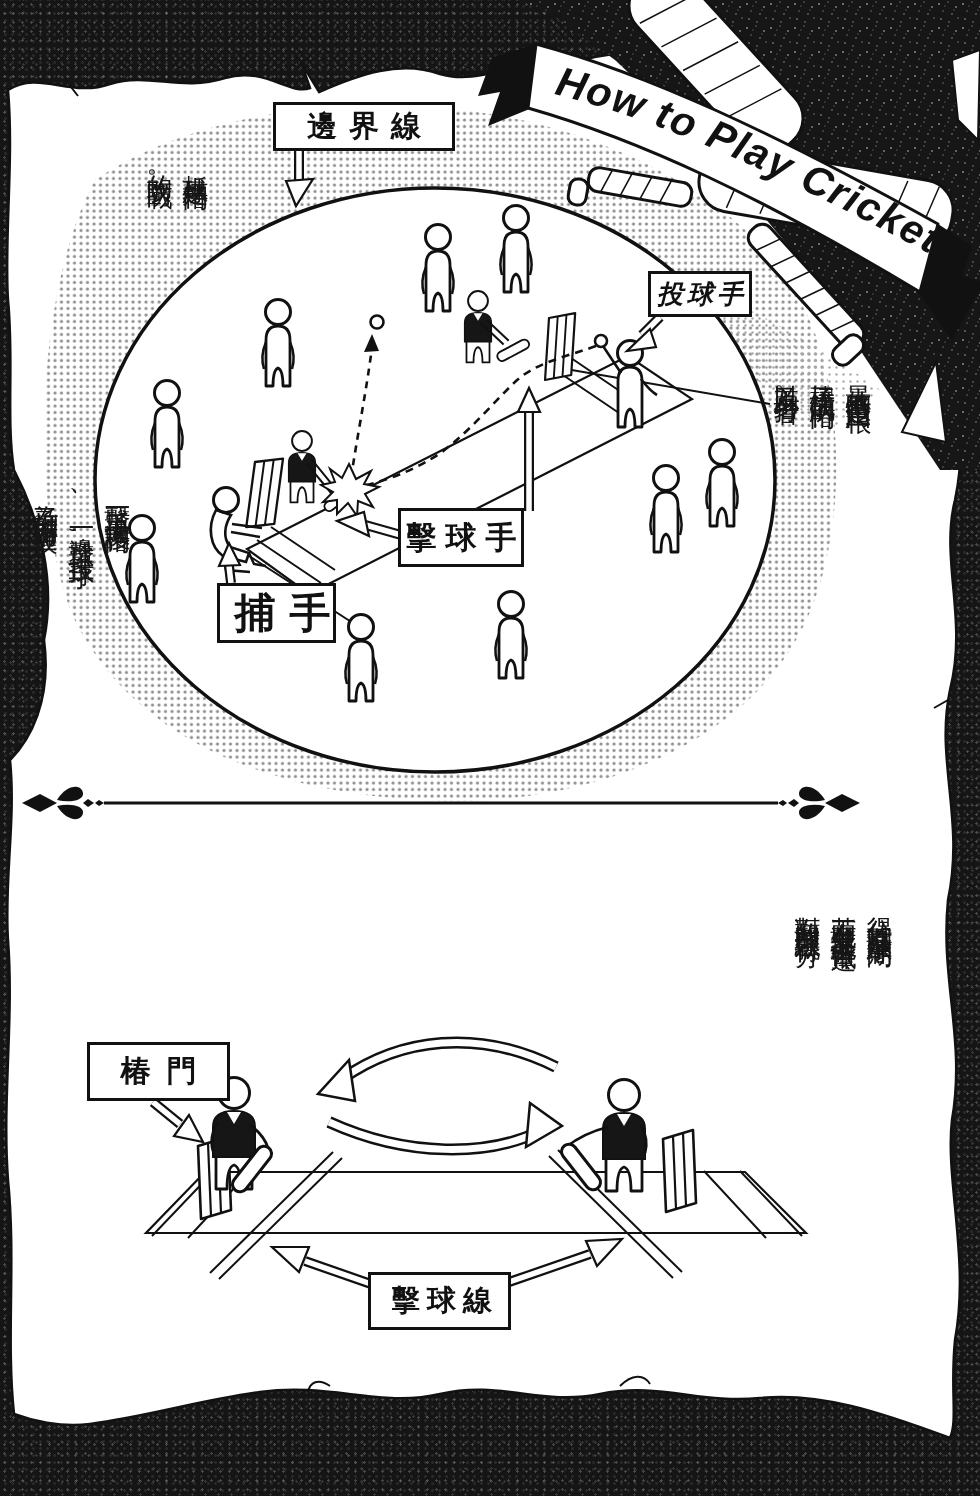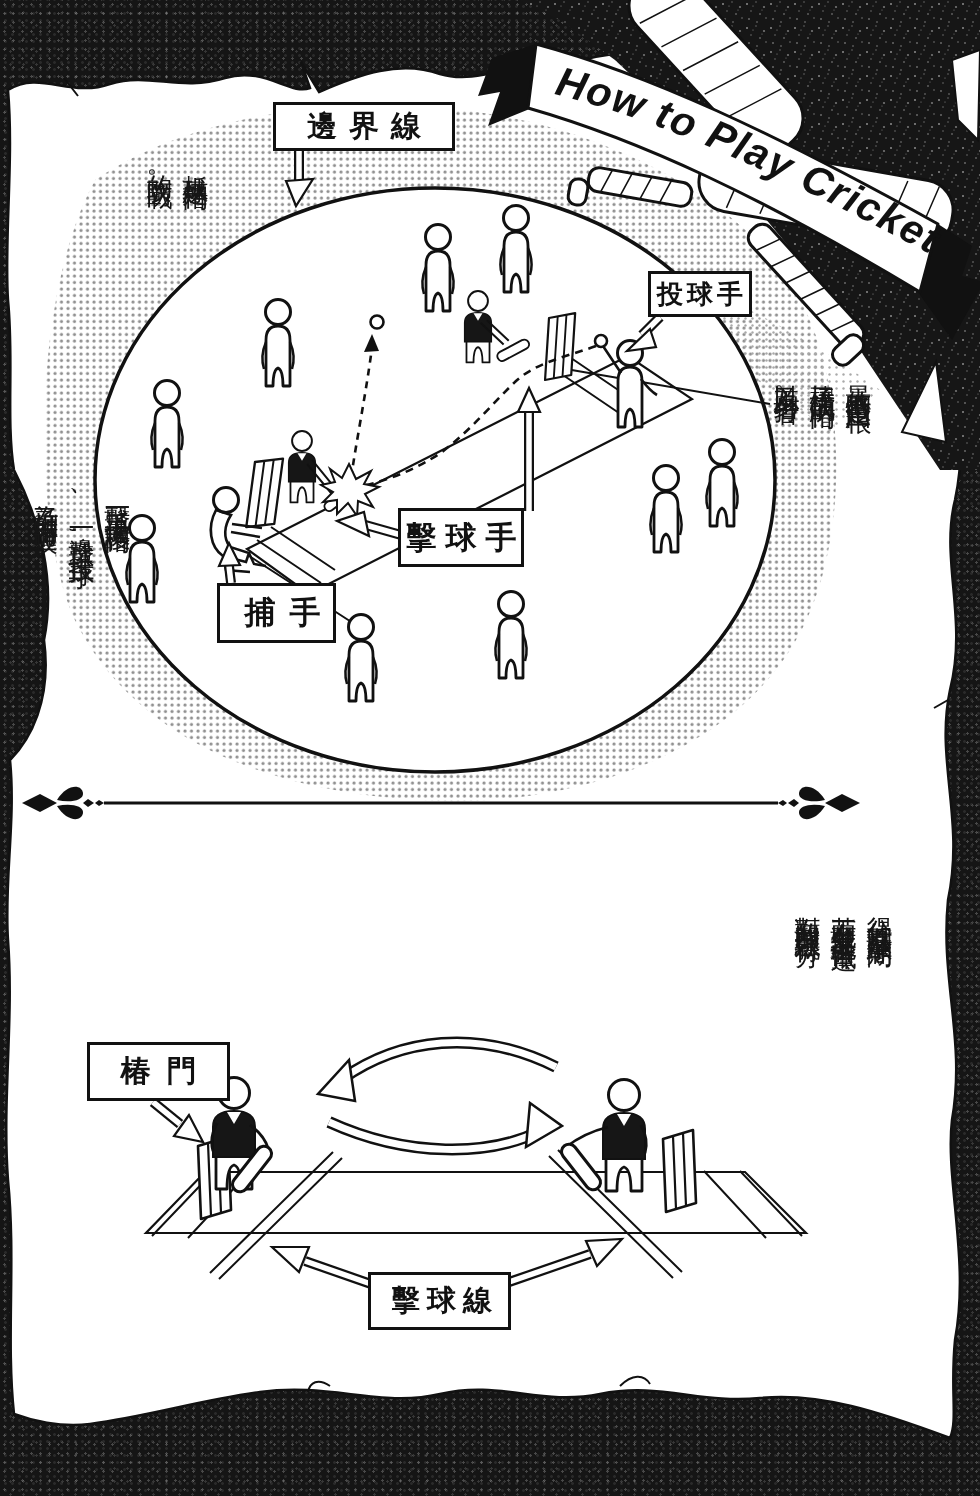"投球手" .lb-bowler { font-style: none -> italic }
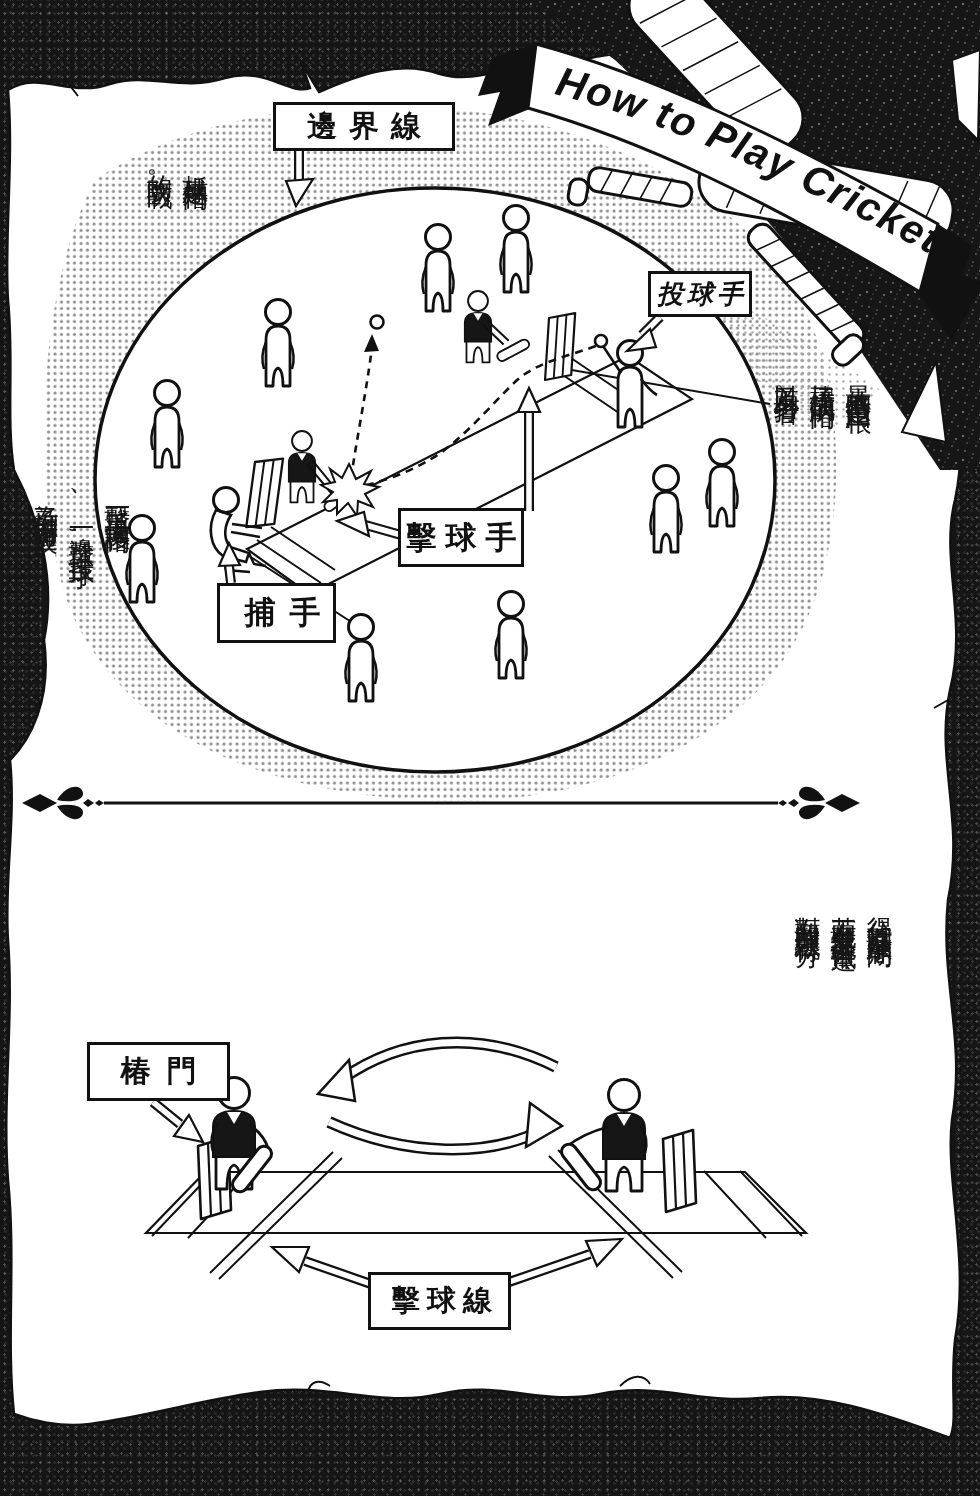"捕手" .lb-keeper { font-size: 31px -> 41px }
